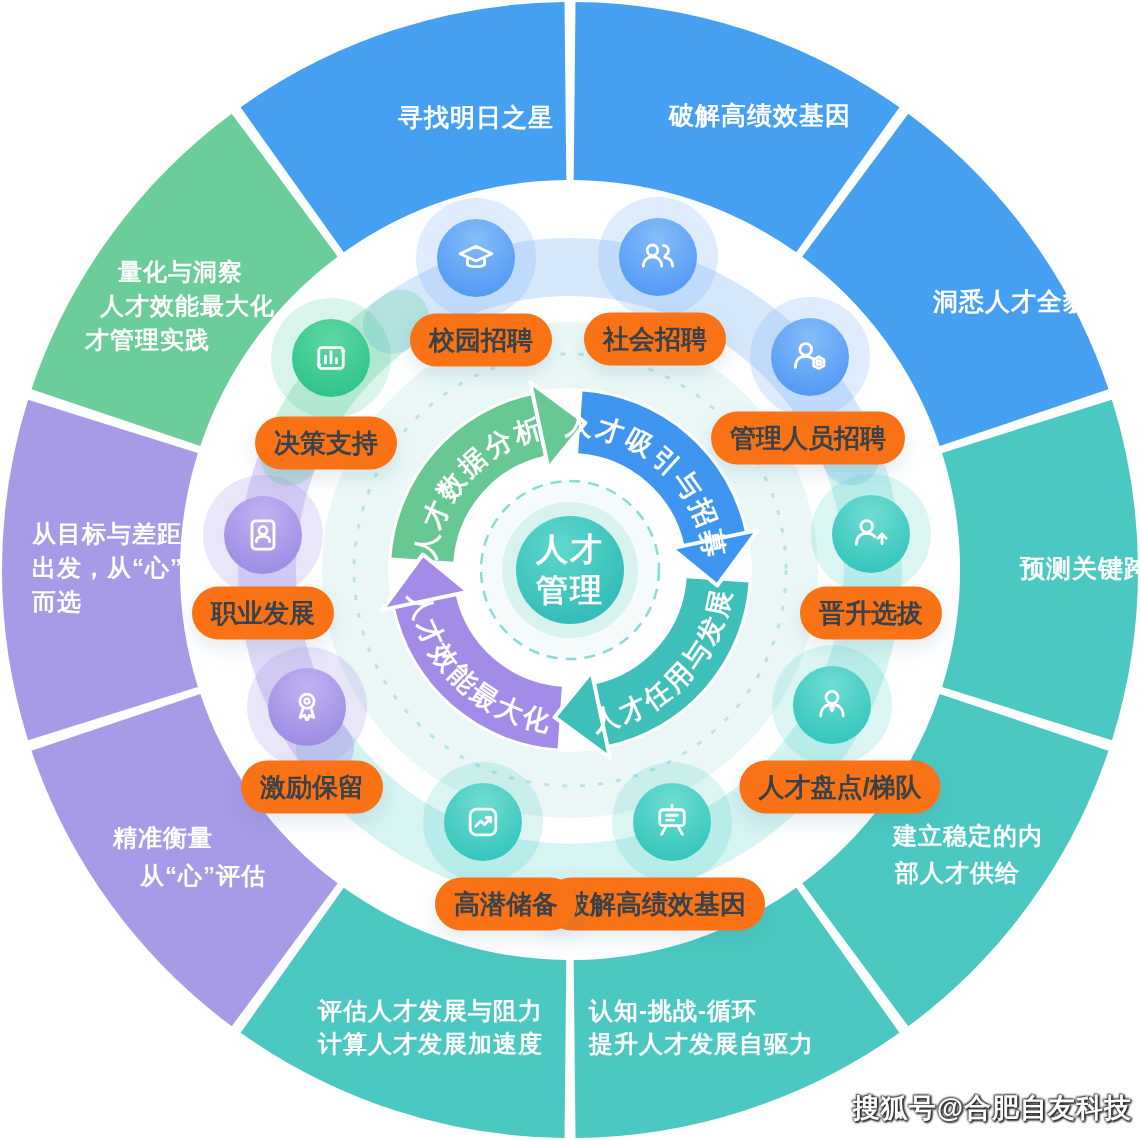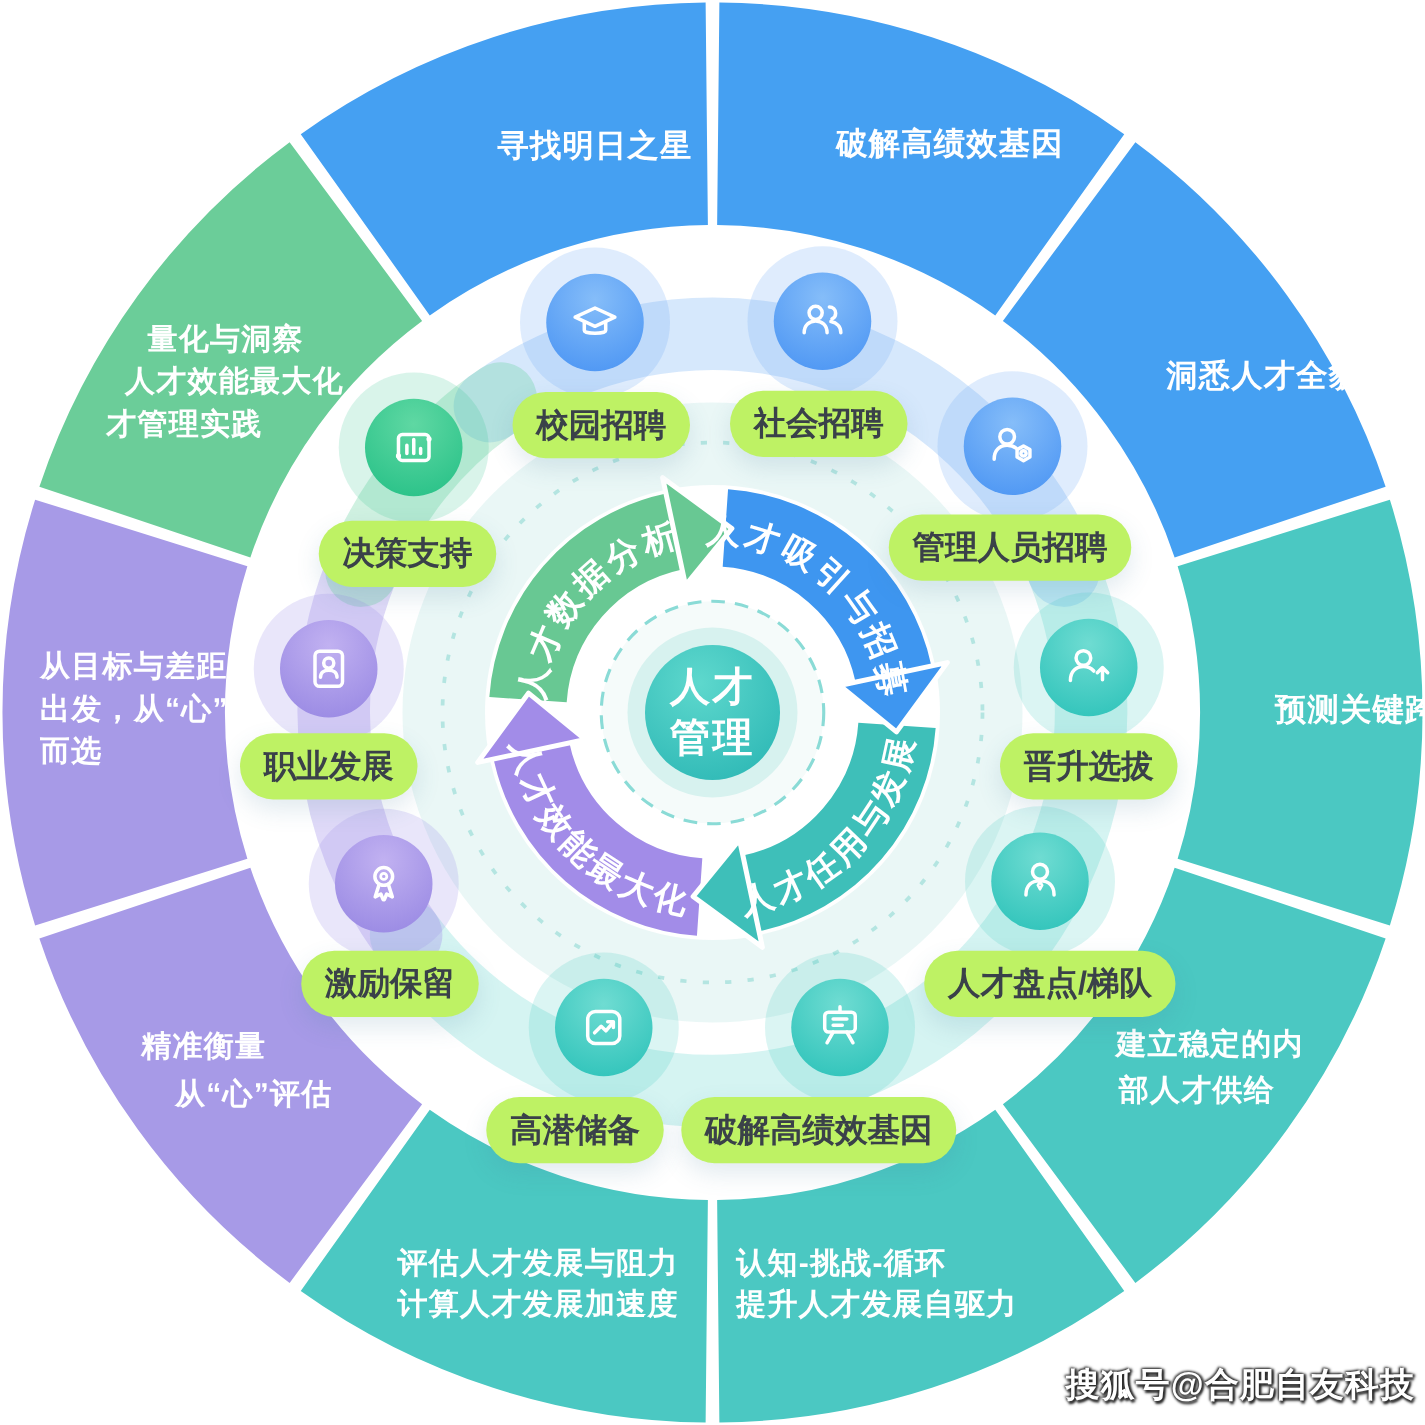"校园招聘" .pill { background: #bef264 -> #f97316 }
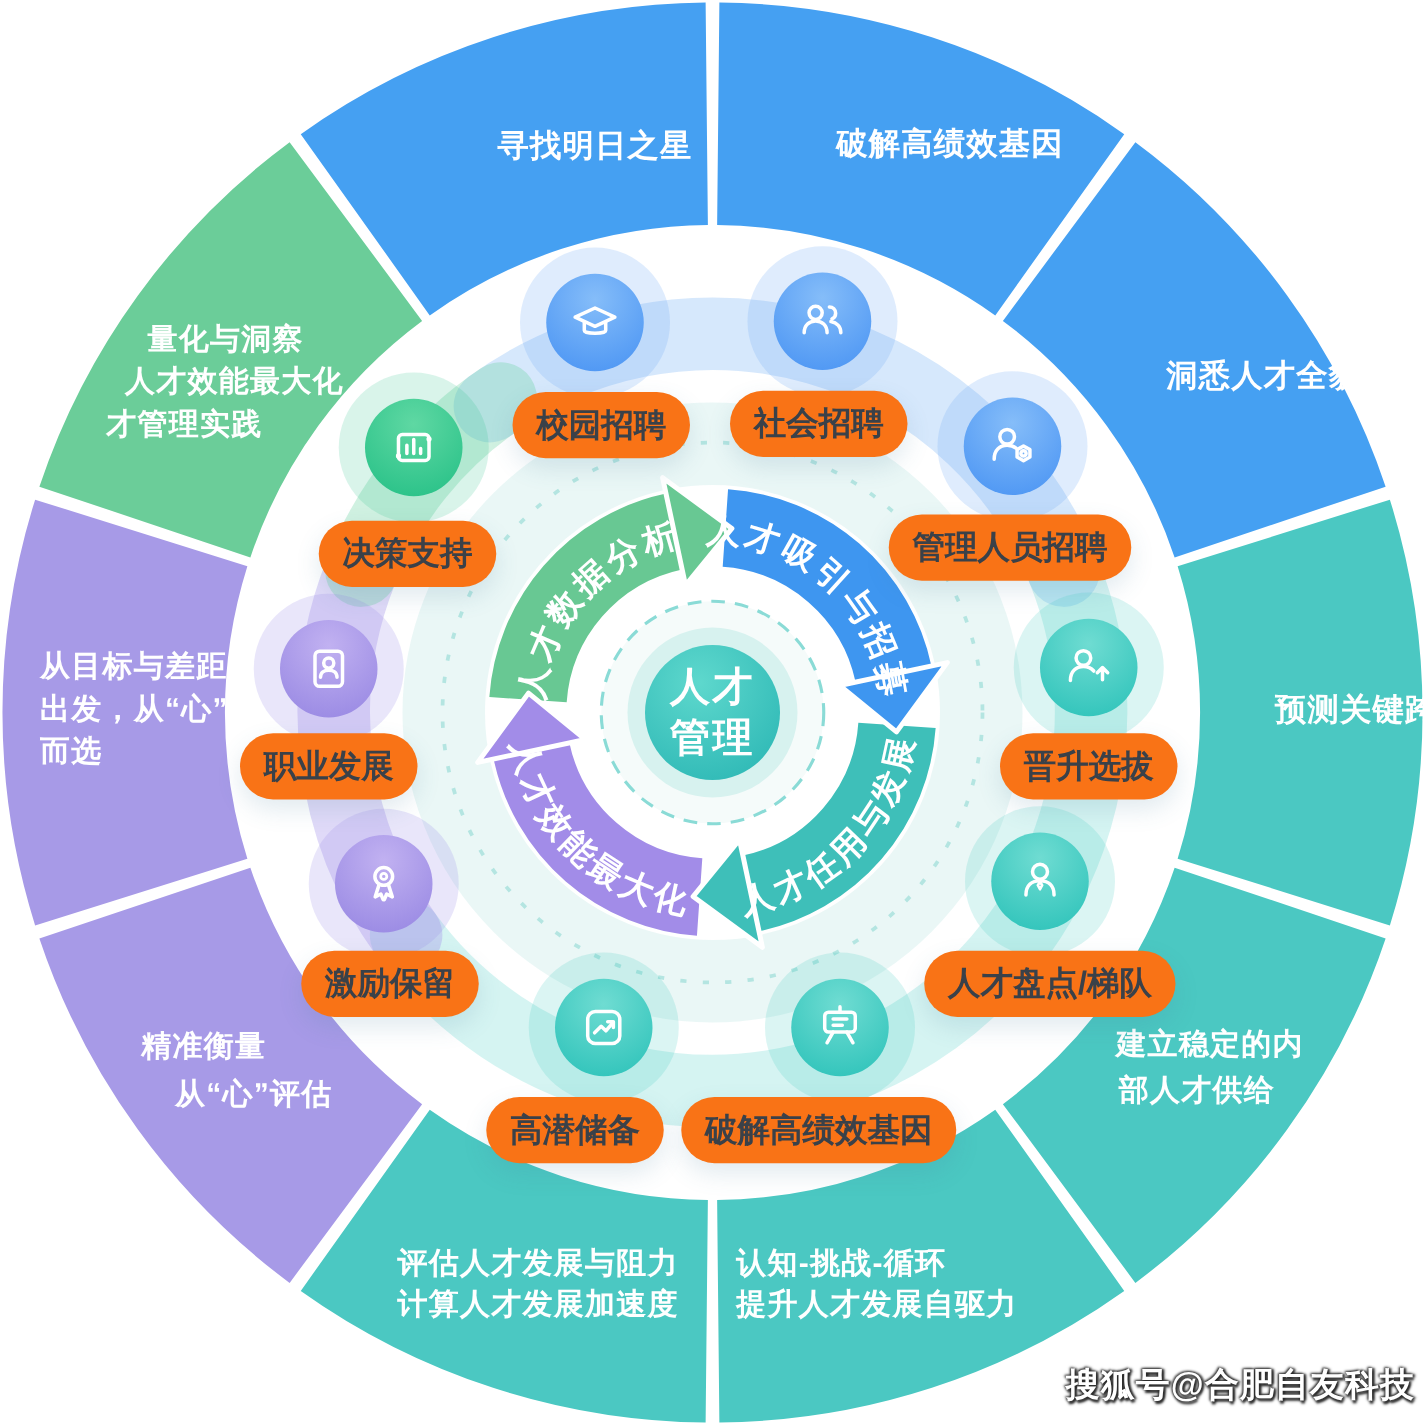"高潜储备" div.pill { left: 460px -> 506px }
